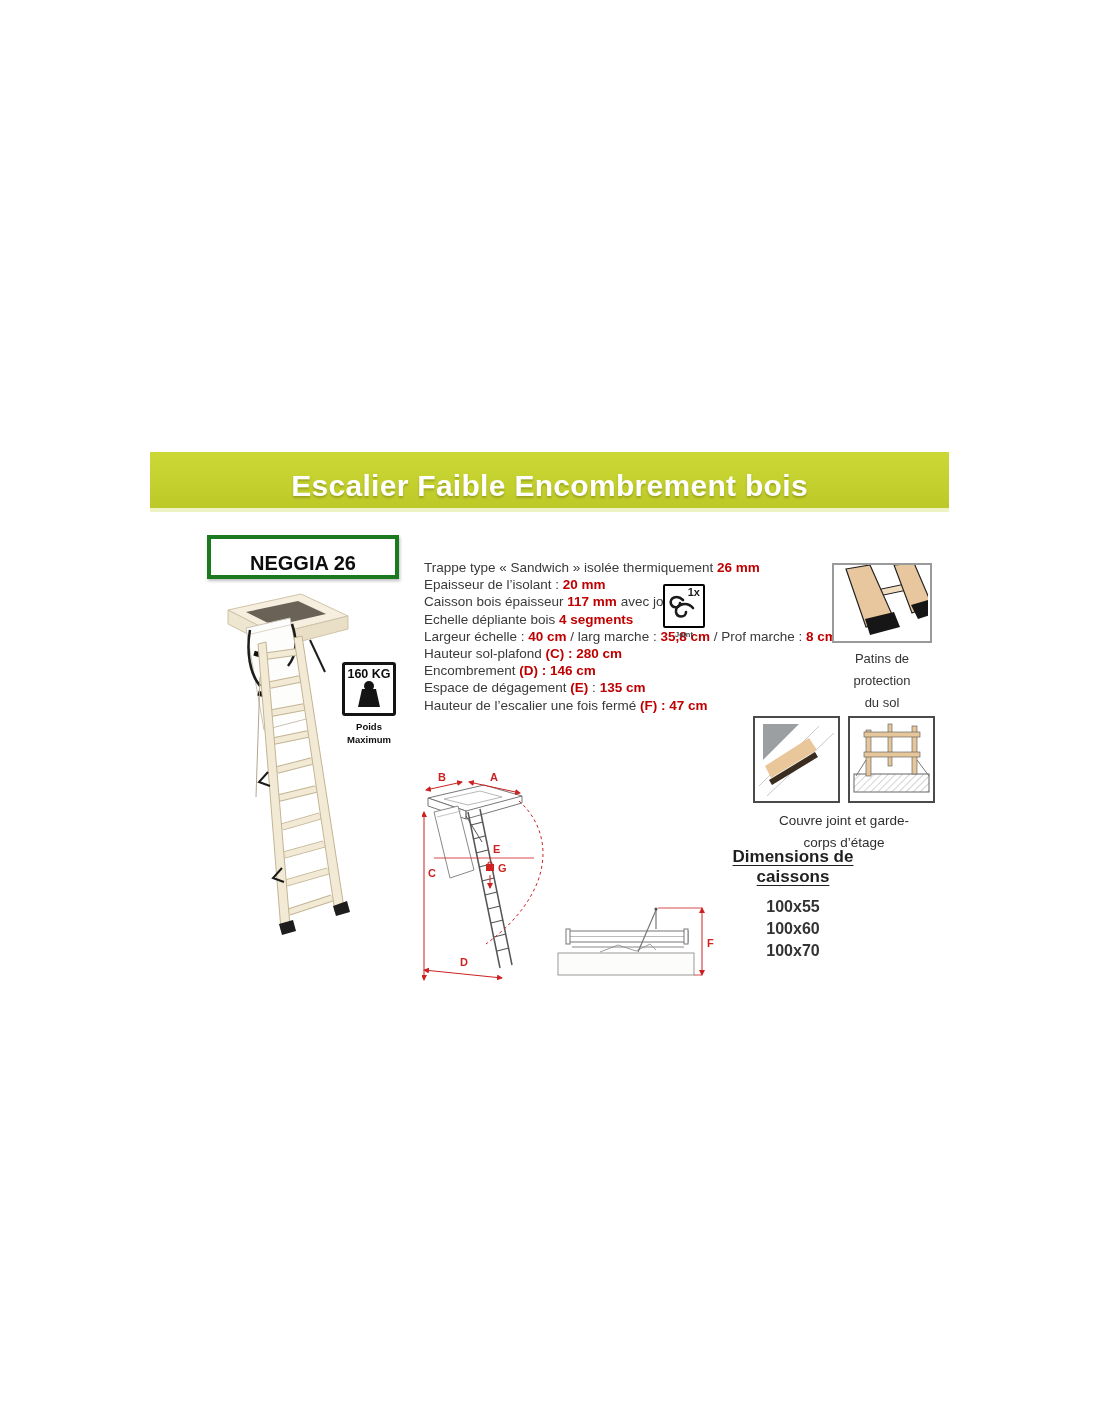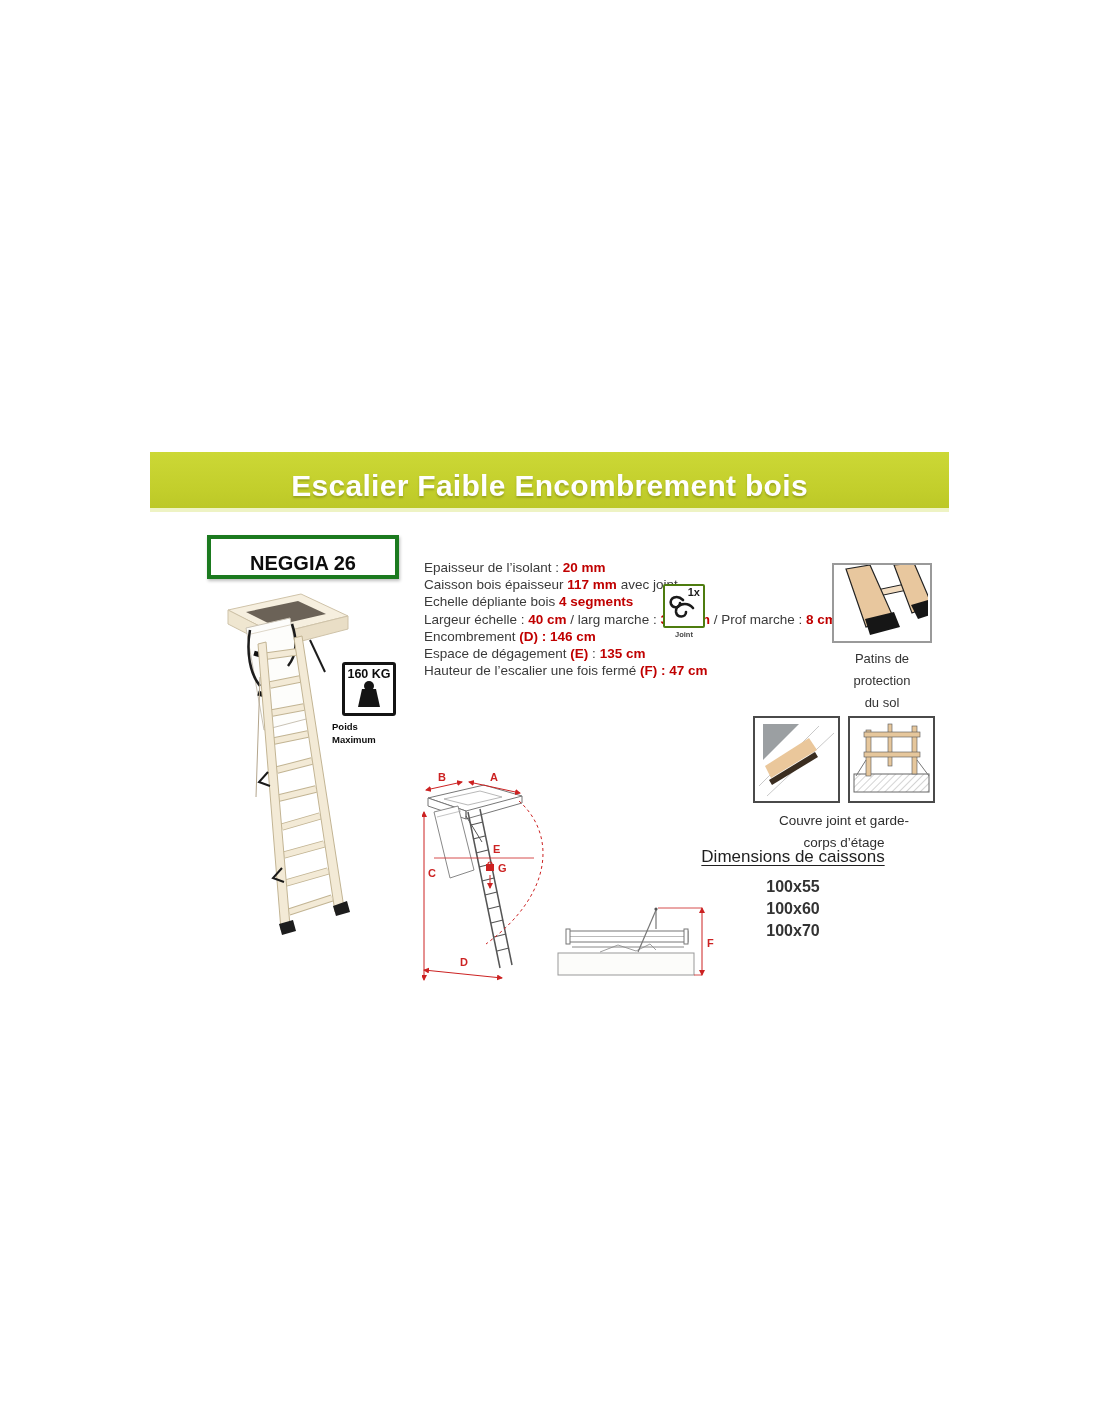"Trappe type « Sandwich »" div.spec-line { html: none -> <div><span>Trappe type « Sandwich » isolée thermiquement </span><span>26 mm</span></div> }
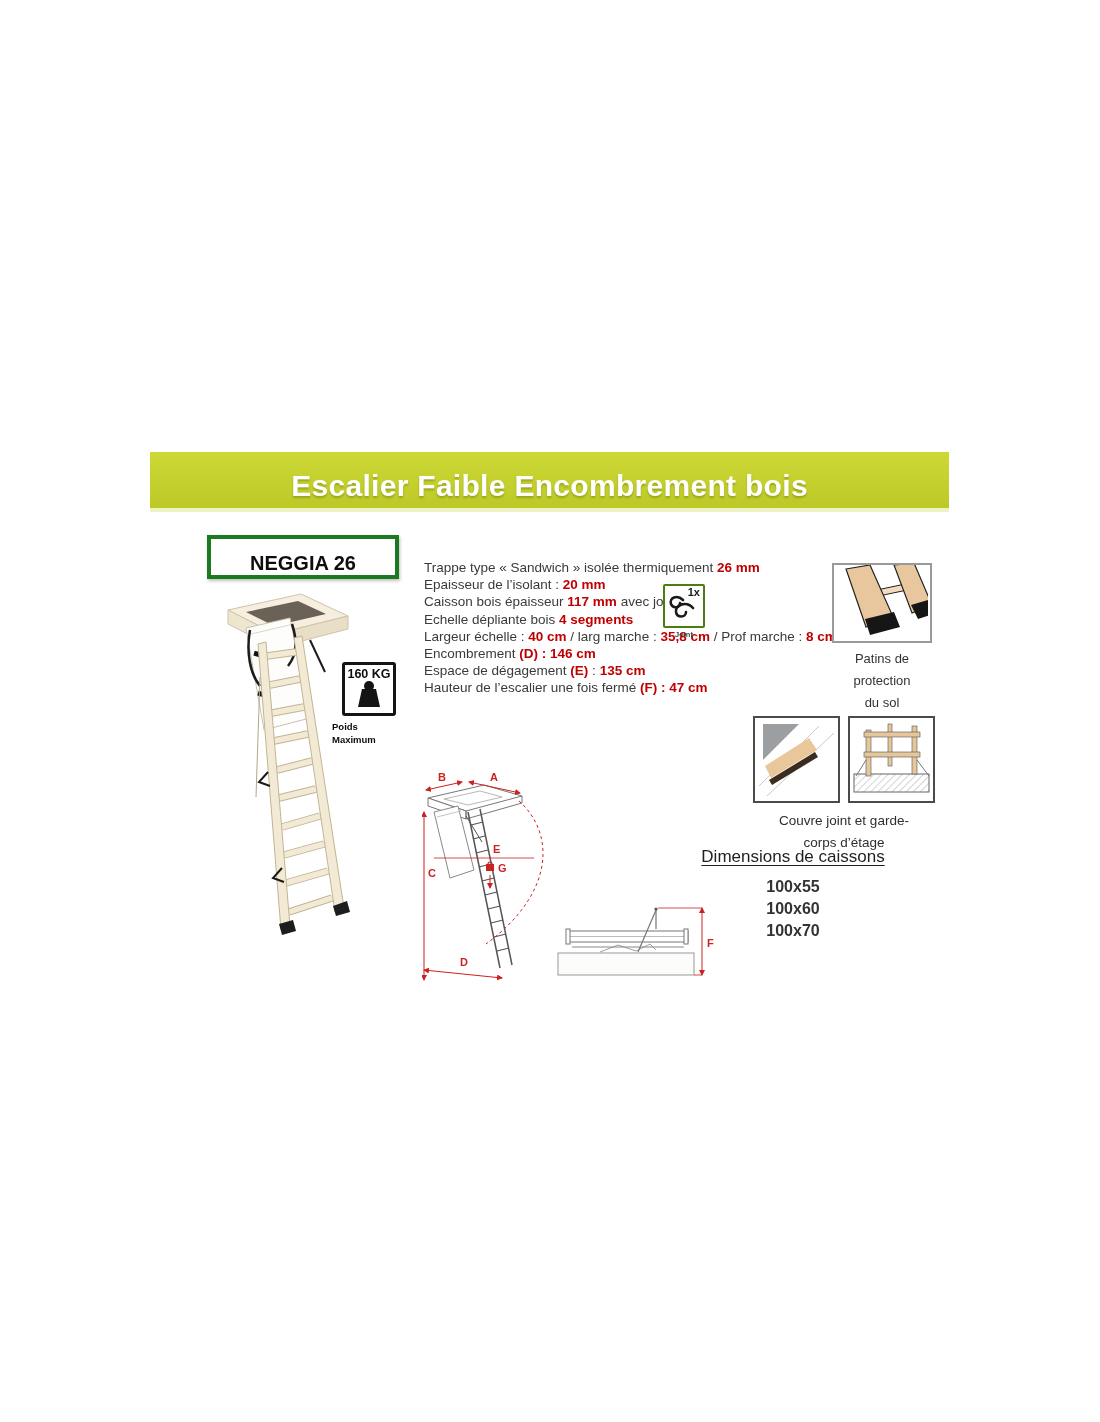"1x" .jointbox .jb { border: 2px solid #4d7c0f -> 2px solid #000000 }
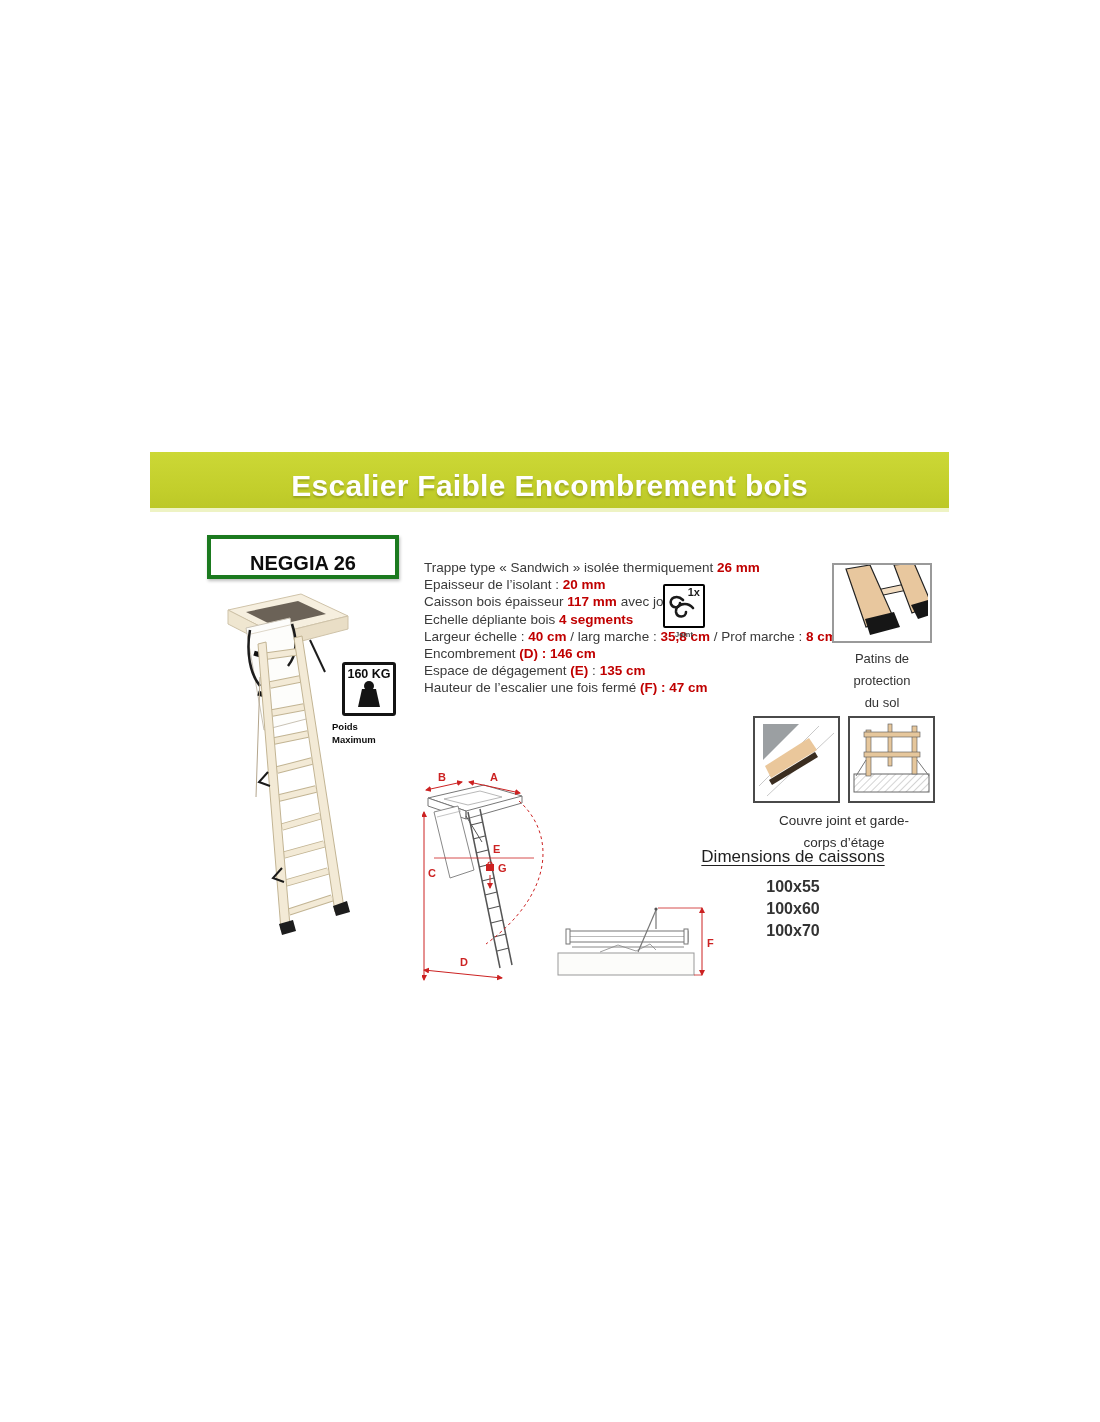"Hauteur sol-plafond (C) : 280" div.spec-line { html: none -> <div><span>Hauteur sol-plafond </span><span>(C) : 280 cm</span></div> }
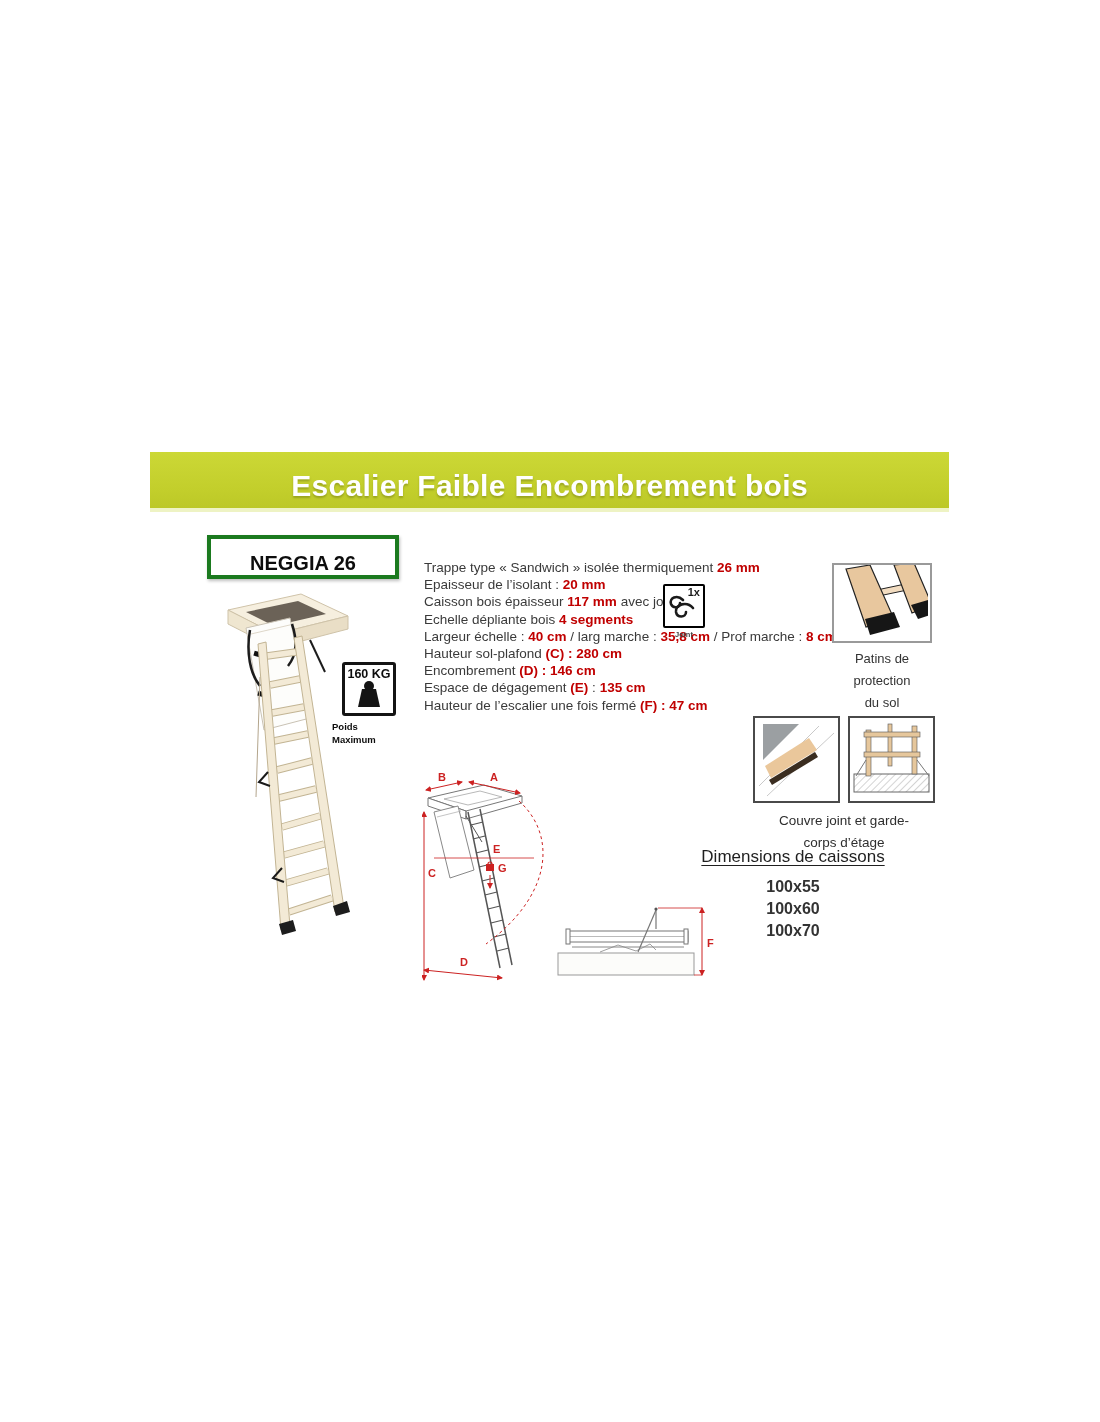"160 KG" .weight { text-align: left -> center }
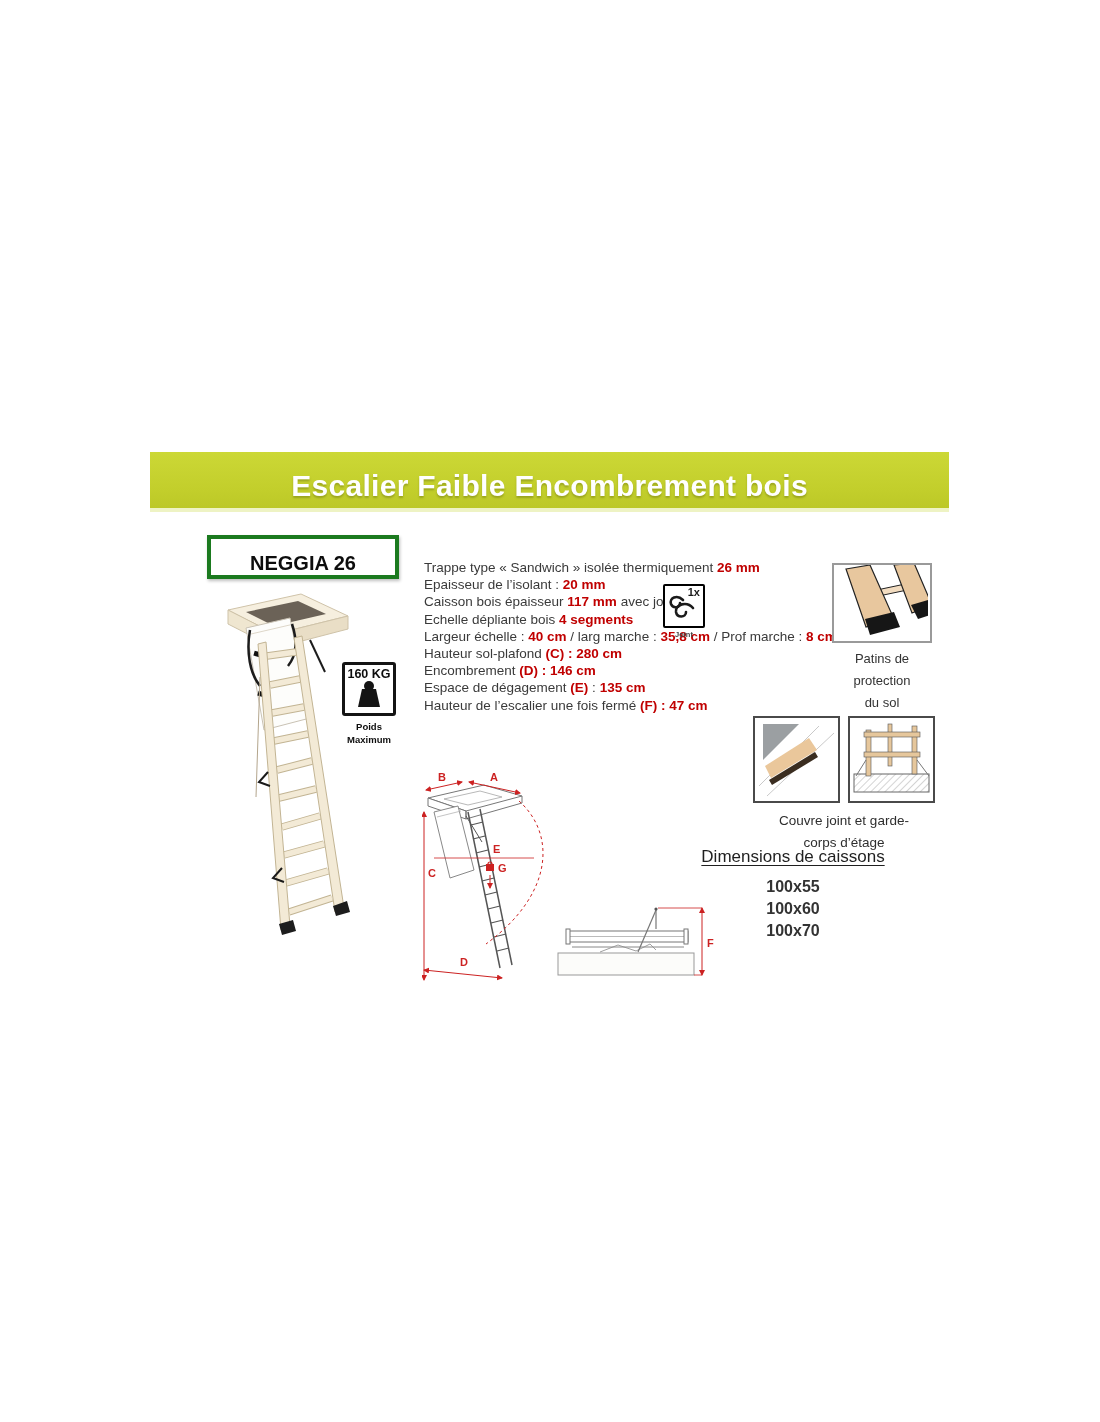"Dimensions de caissons" .dims .t { font-weight: 400 -> 700 }
